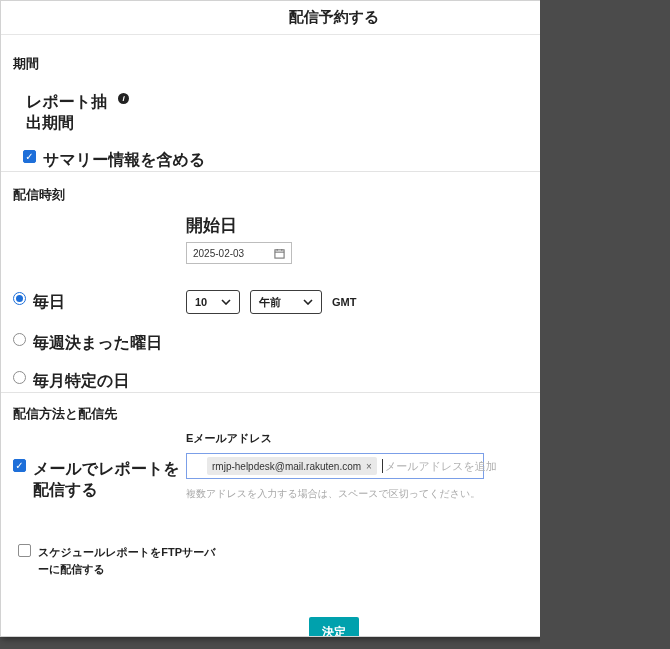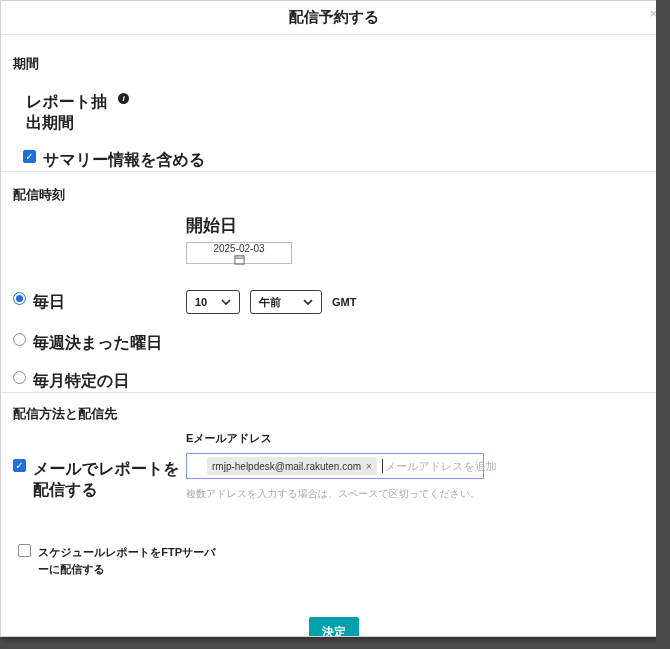"配信予約する" .stage { width: 656px -> 540px }
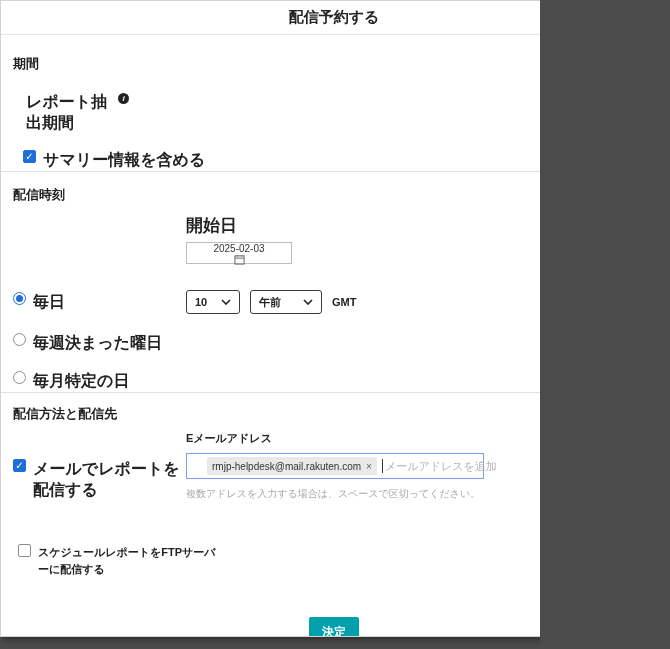"2025-02-03" .date-input { flex-direction: column -> none }
